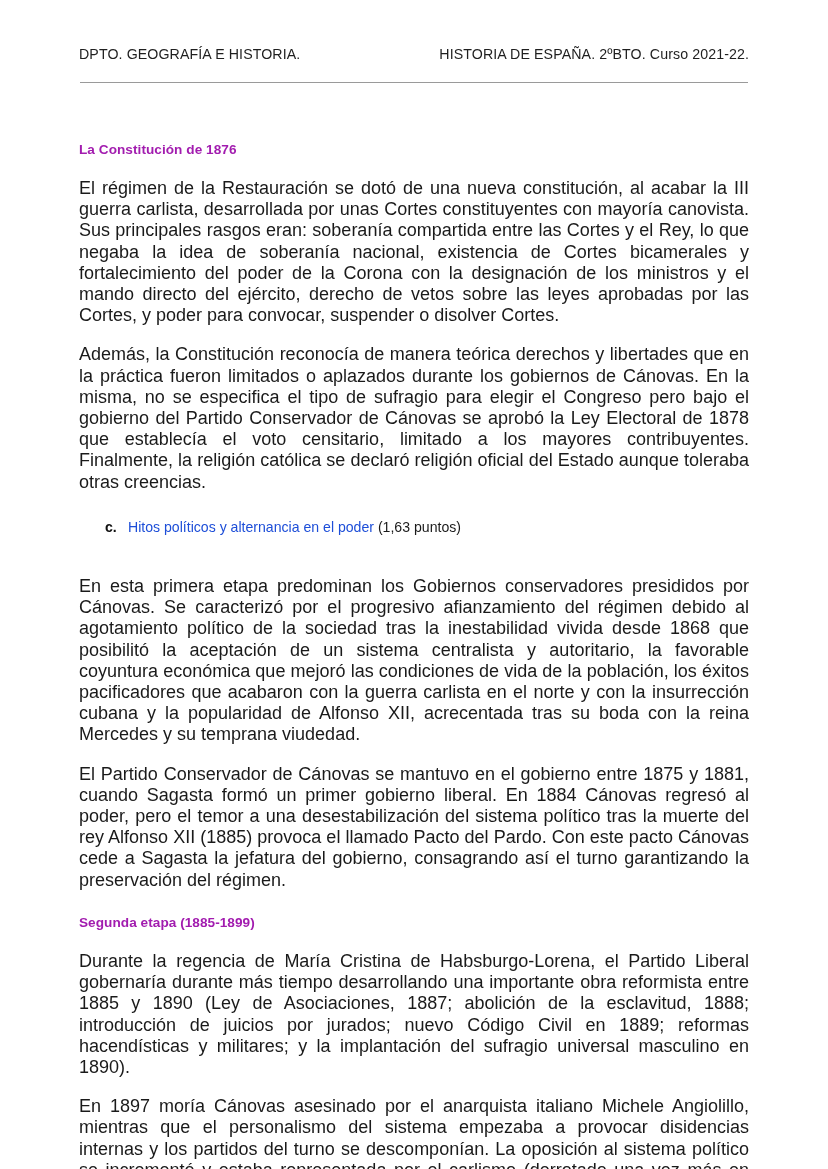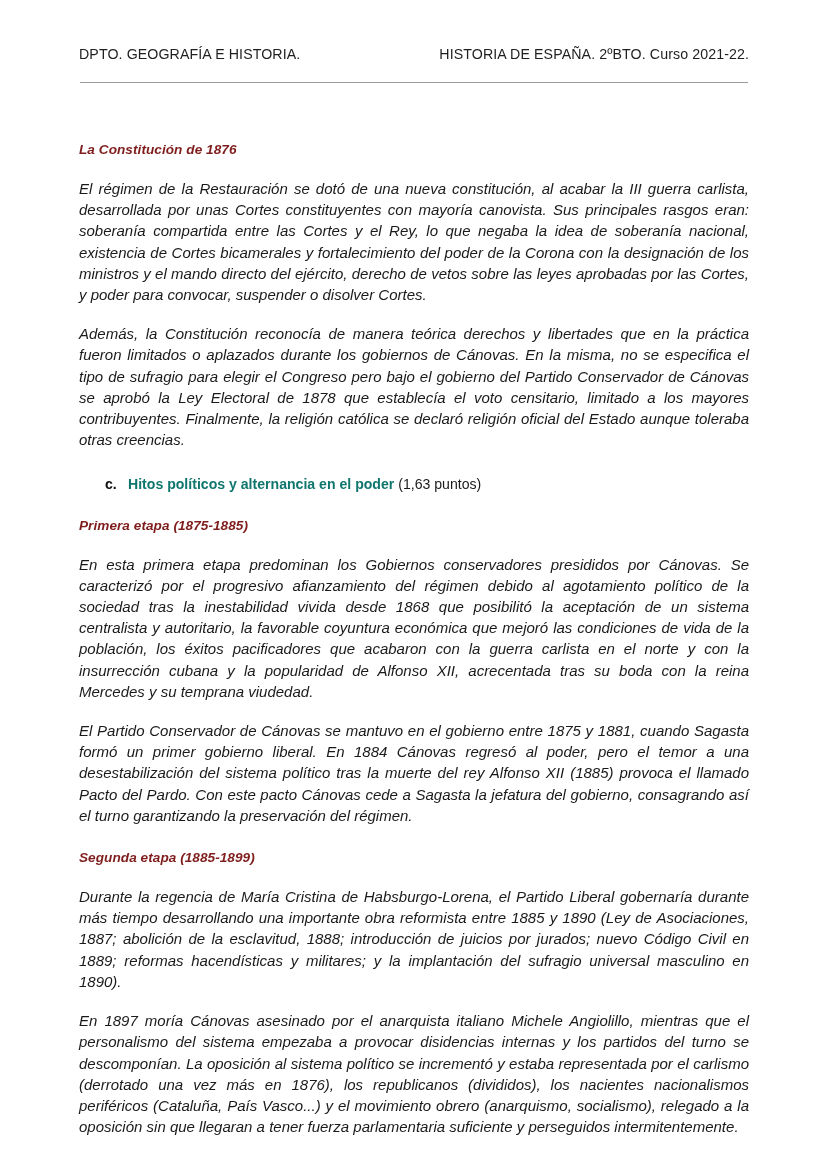"La Constitución de 1876" h2.section-heading { color: #7f1d1d -> #a21caf; font-style: italic -> none }
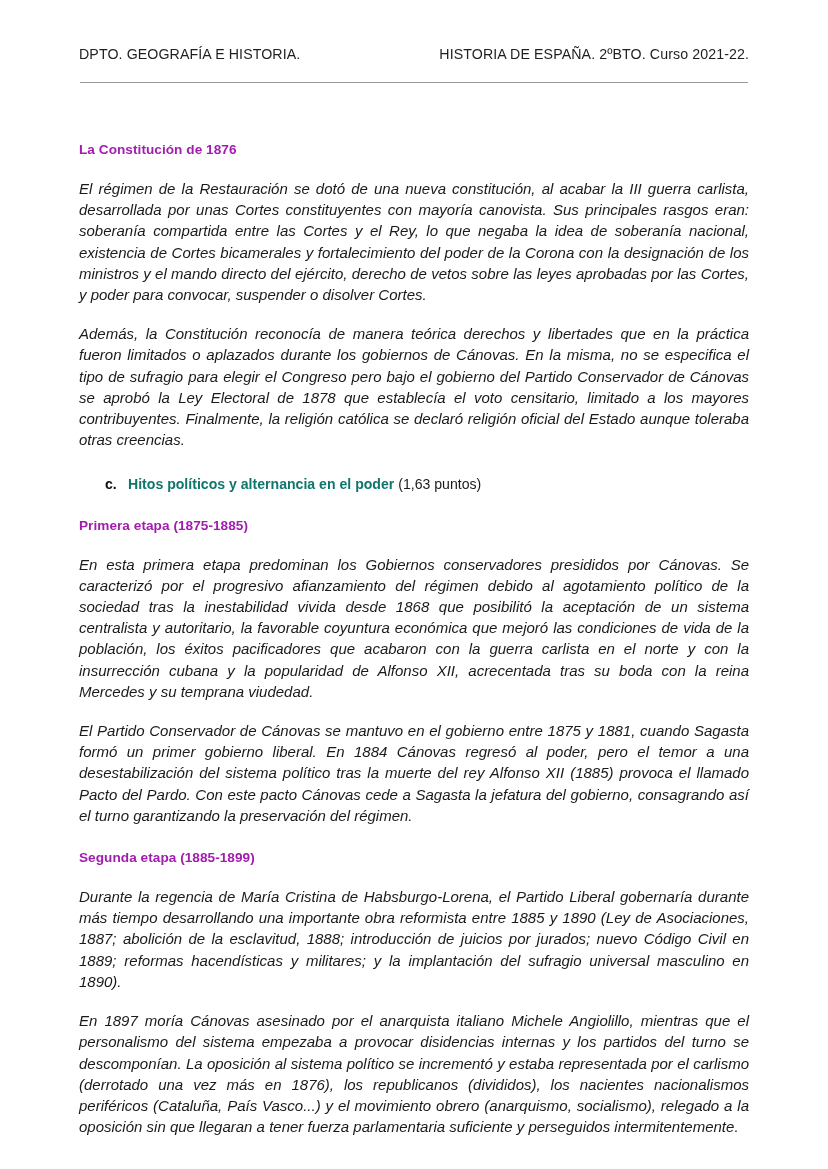"El régimen de la Restauración" p.body-par { font-size: 15px -> 18px; font-style: italic -> none }
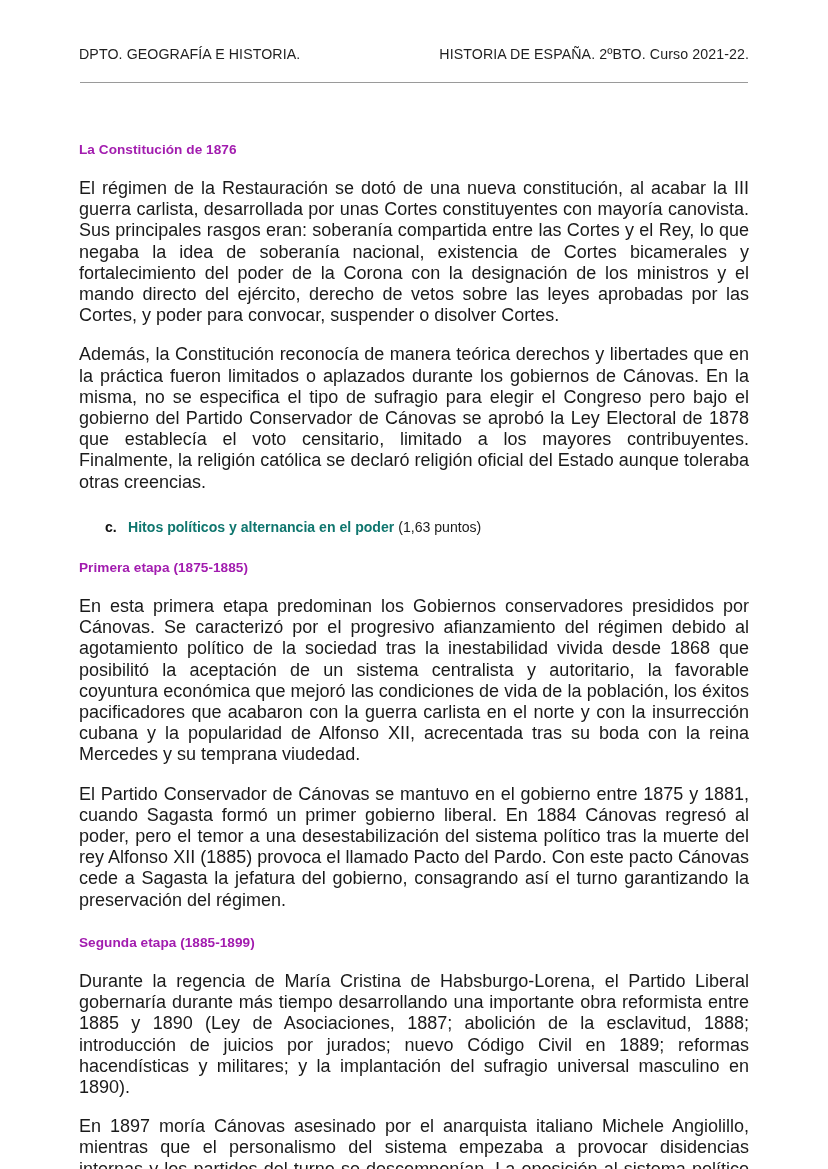"Hitos políticos y alternancia en" .list-item .item-text .strong { color: #0f766e -> #1d4ed8; font-weight: 700 -> 400 }
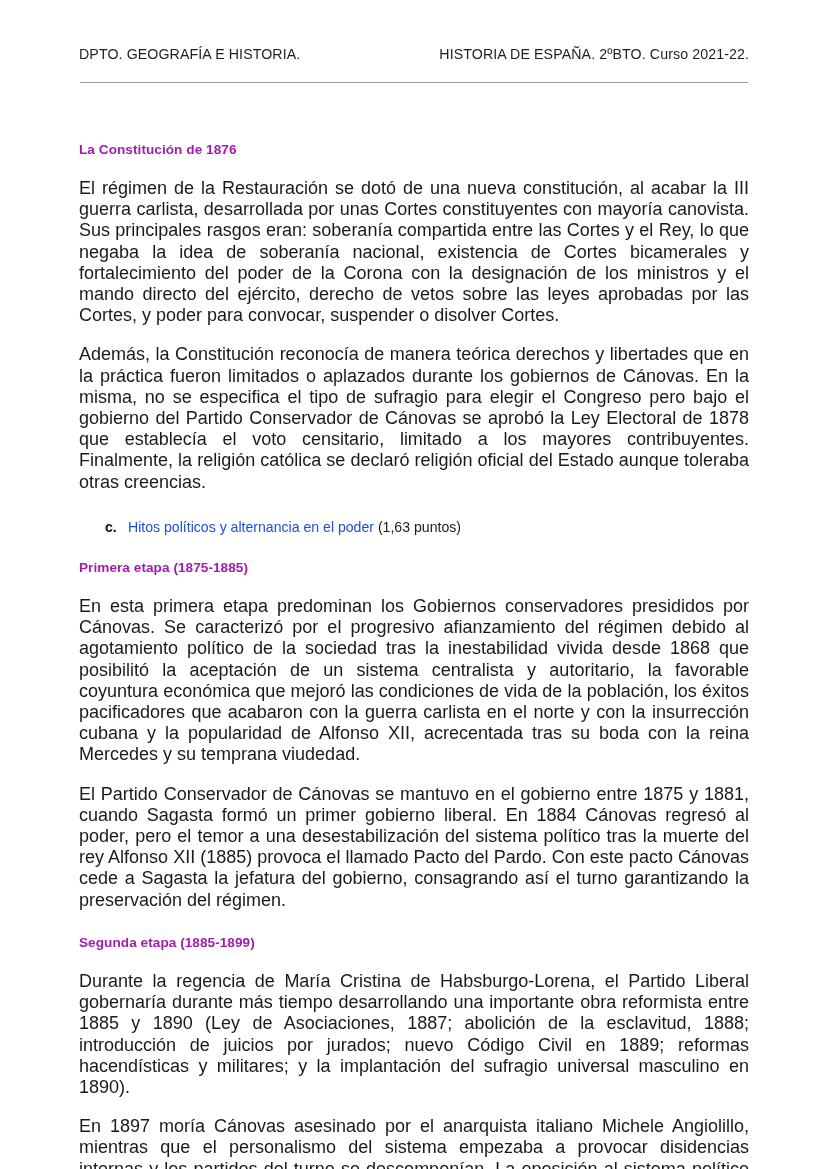"Primera etapa (1875-1885)" h2.section-heading { html: <h2>Primera etapa (1875-1885)</h2> -> none }
